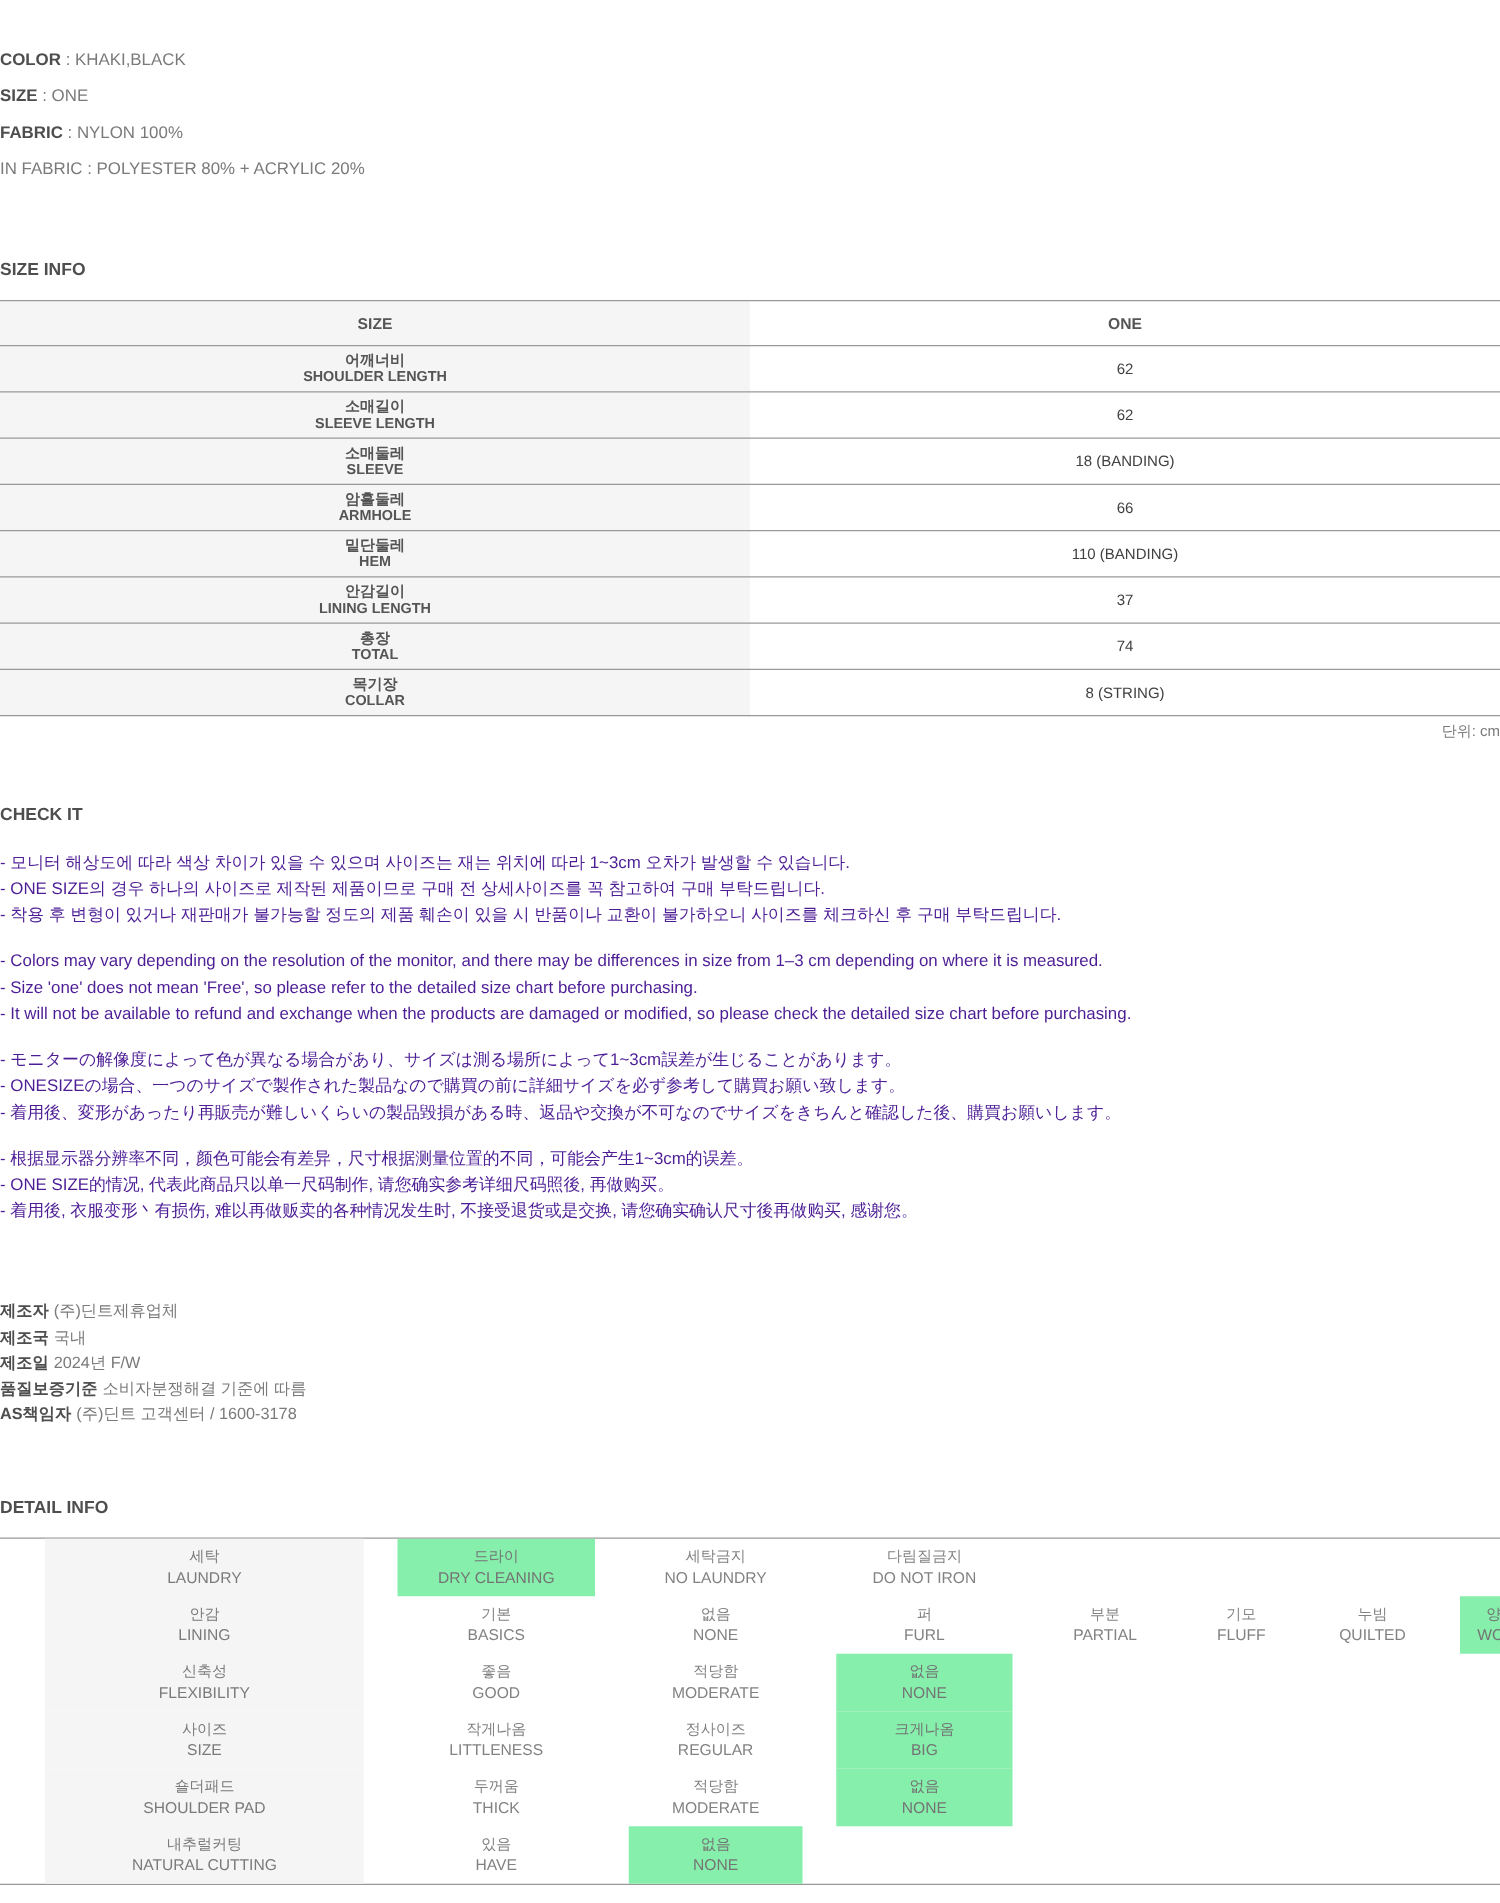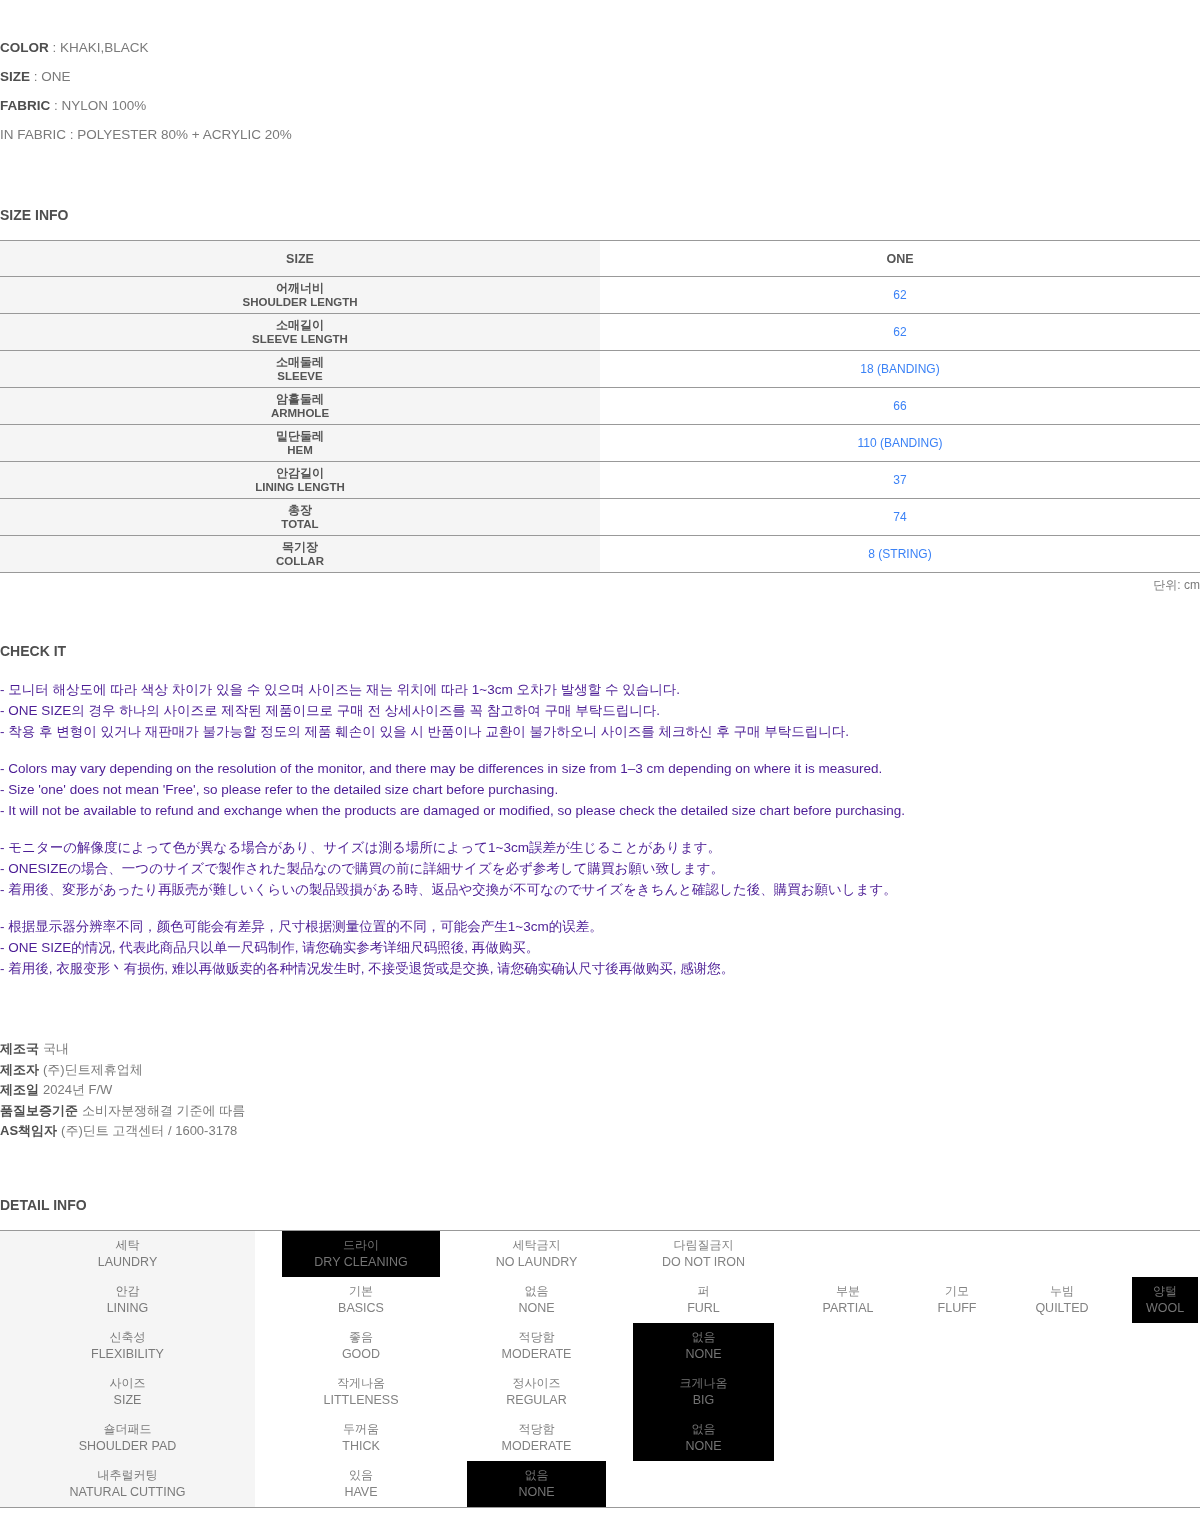"62" table.size td.valcell { color: #3b82f6 -> #404040 }
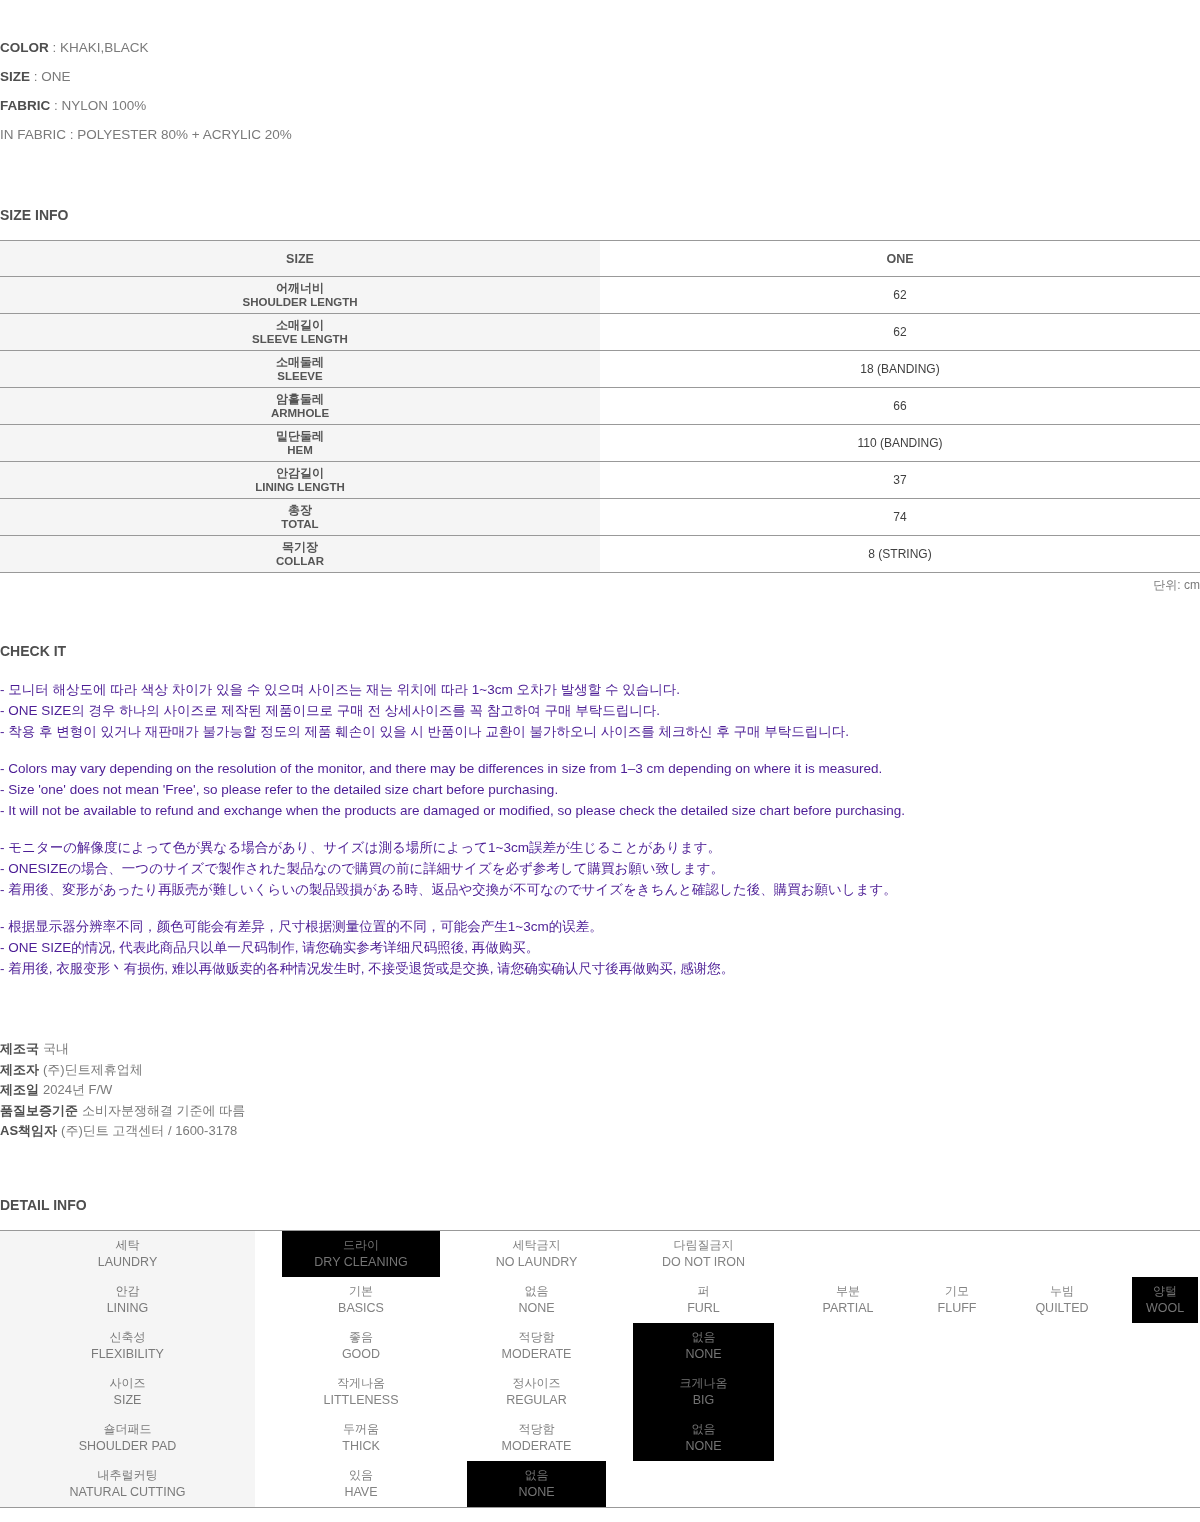"제조국 국내" div { order: before "제조자 (주)딘트제휴업체" -> after "제조자 (주)딘트제휴업체" }
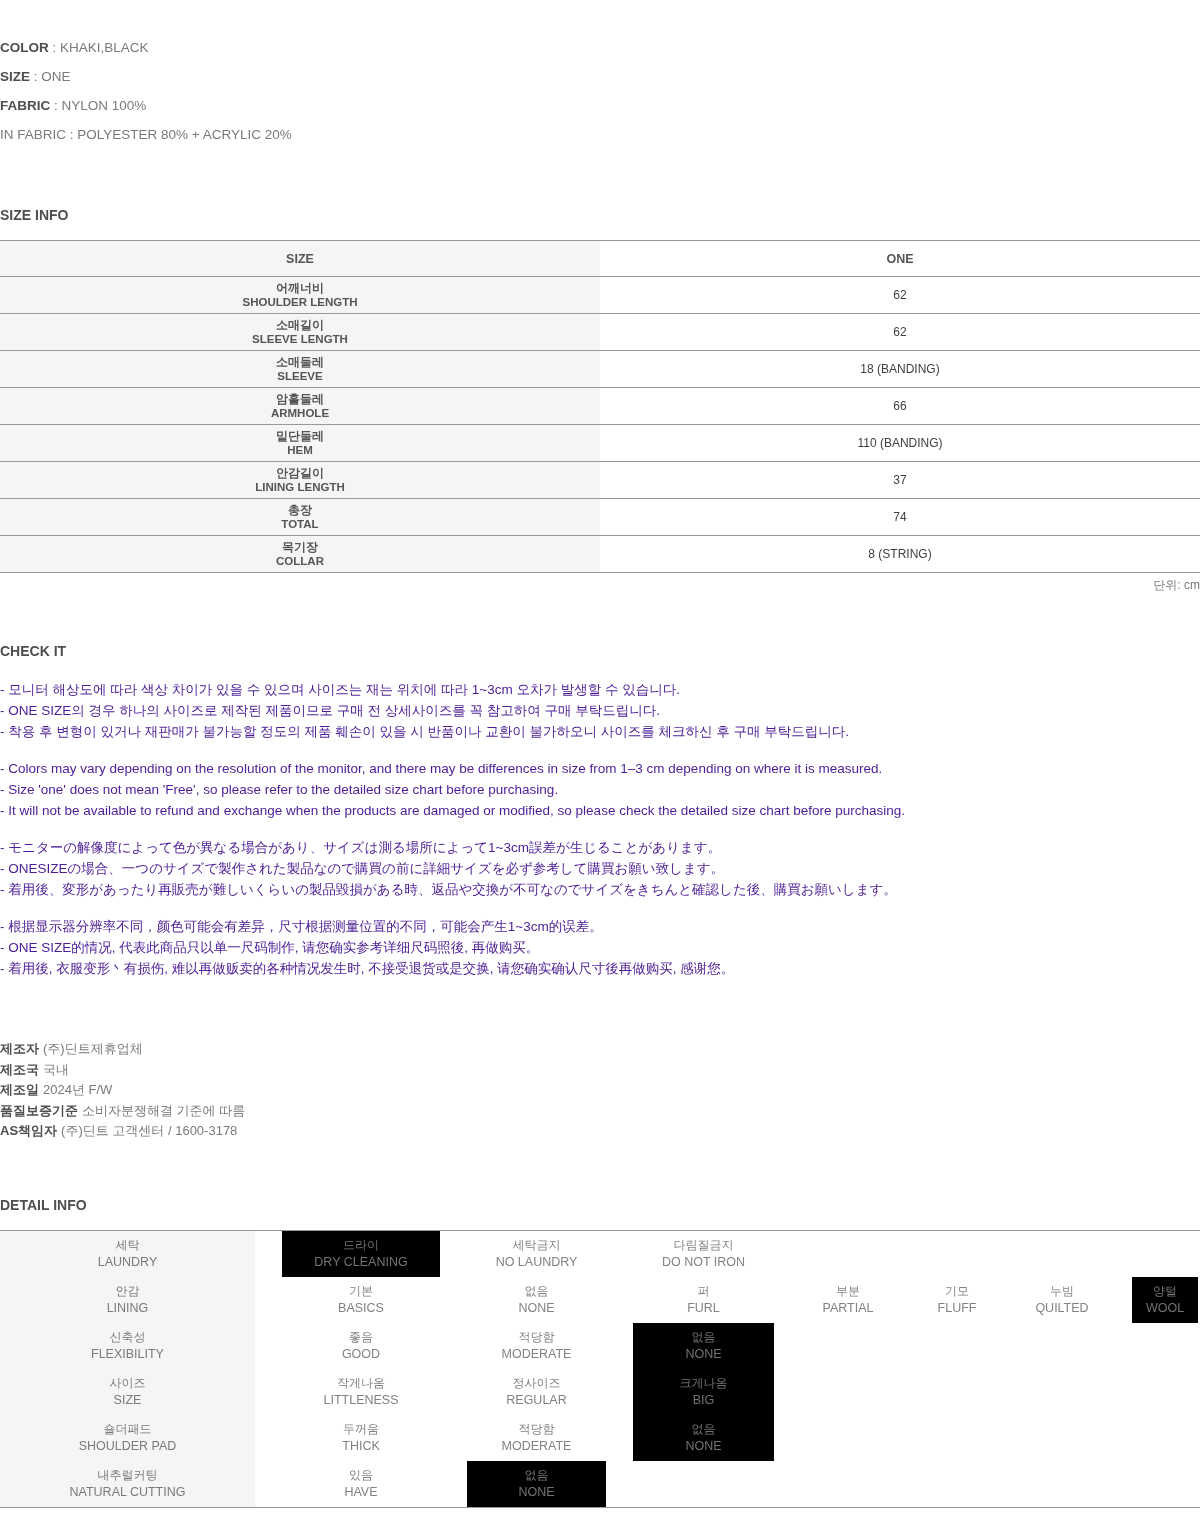"세탁" .dtable { padding-left: none -> 36px }
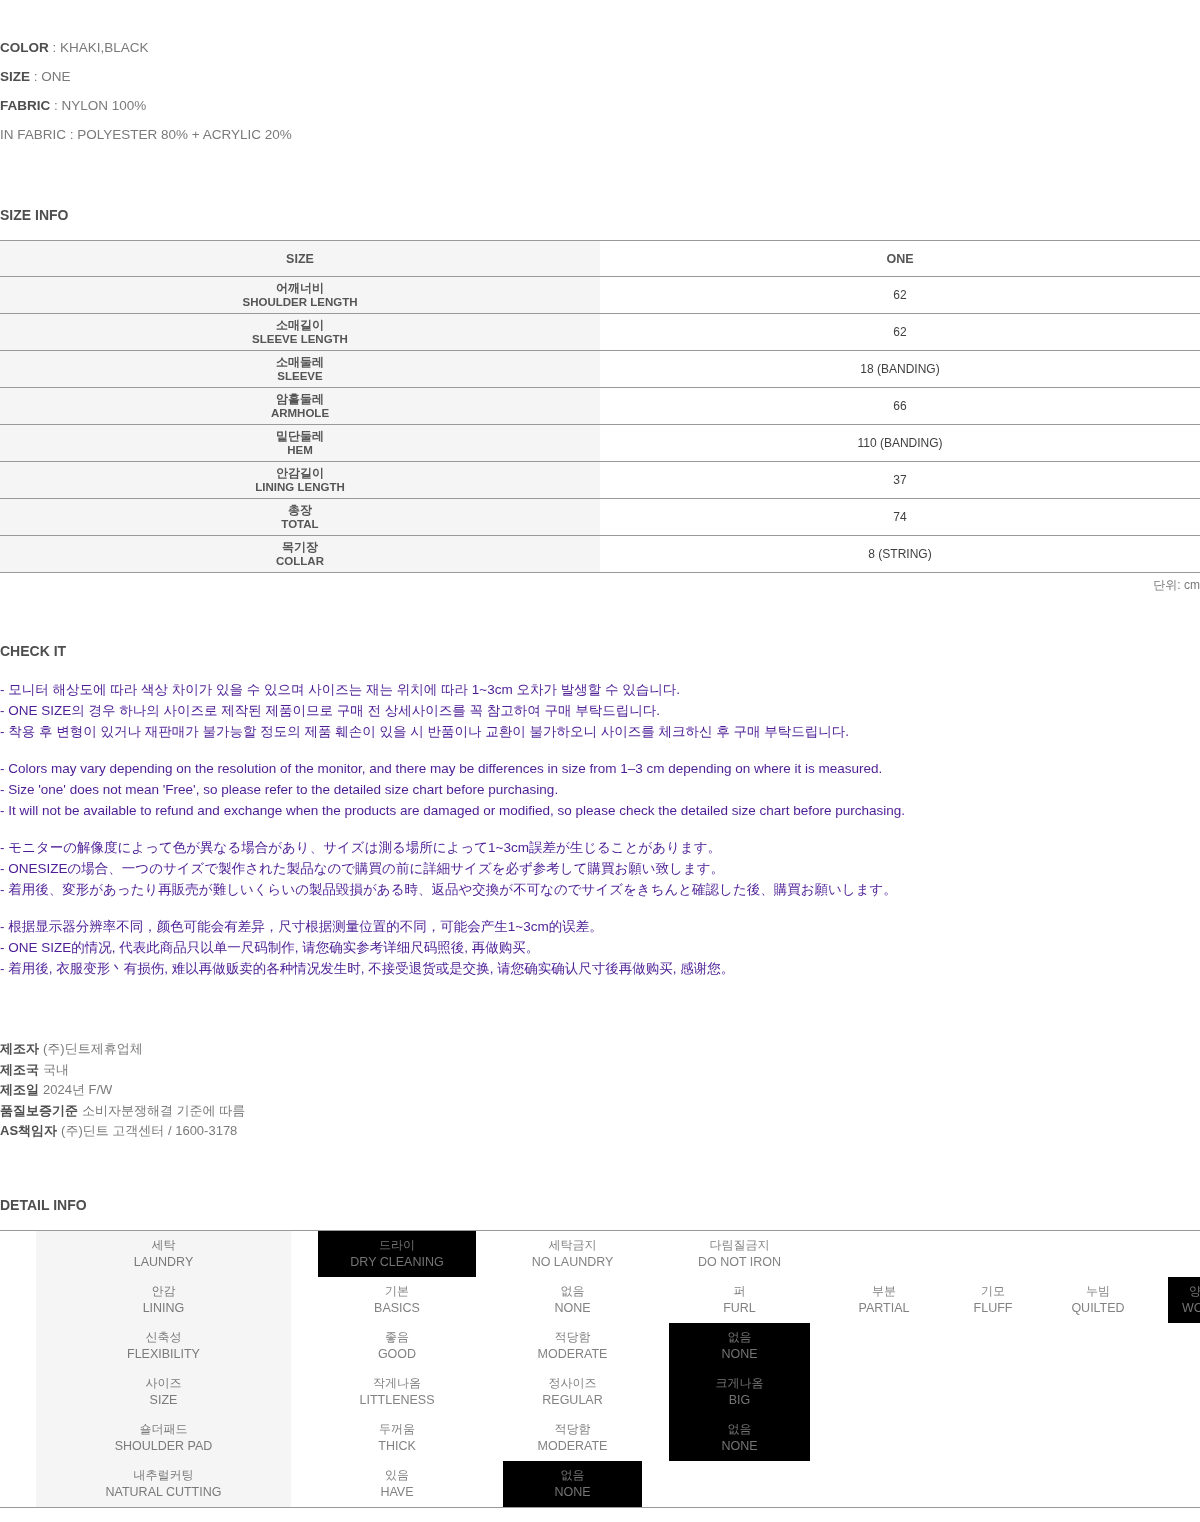"드라이" .sel { background: #000000 -> #86efac }
